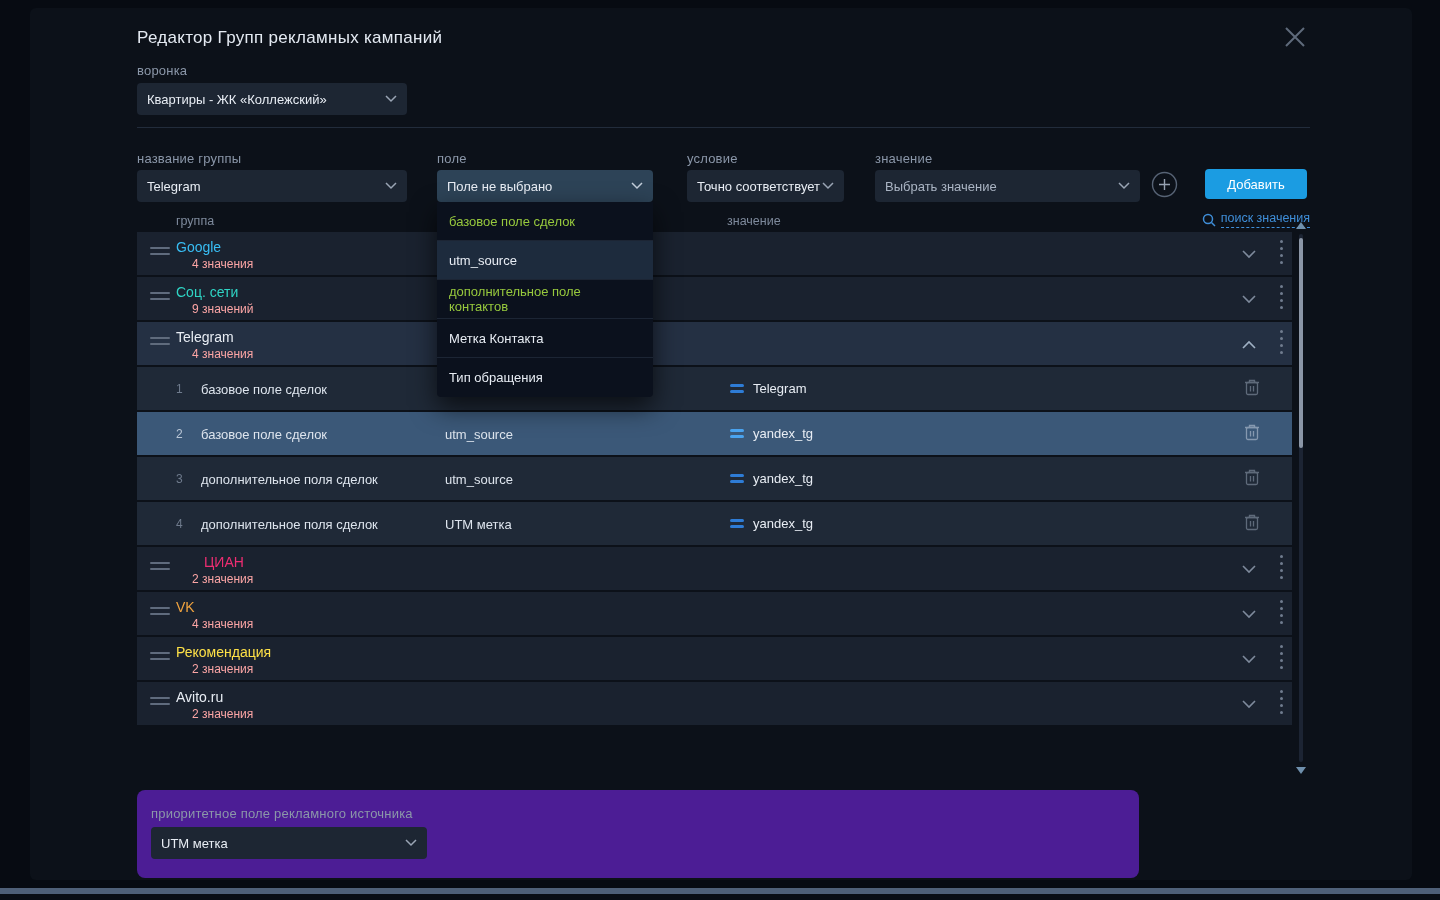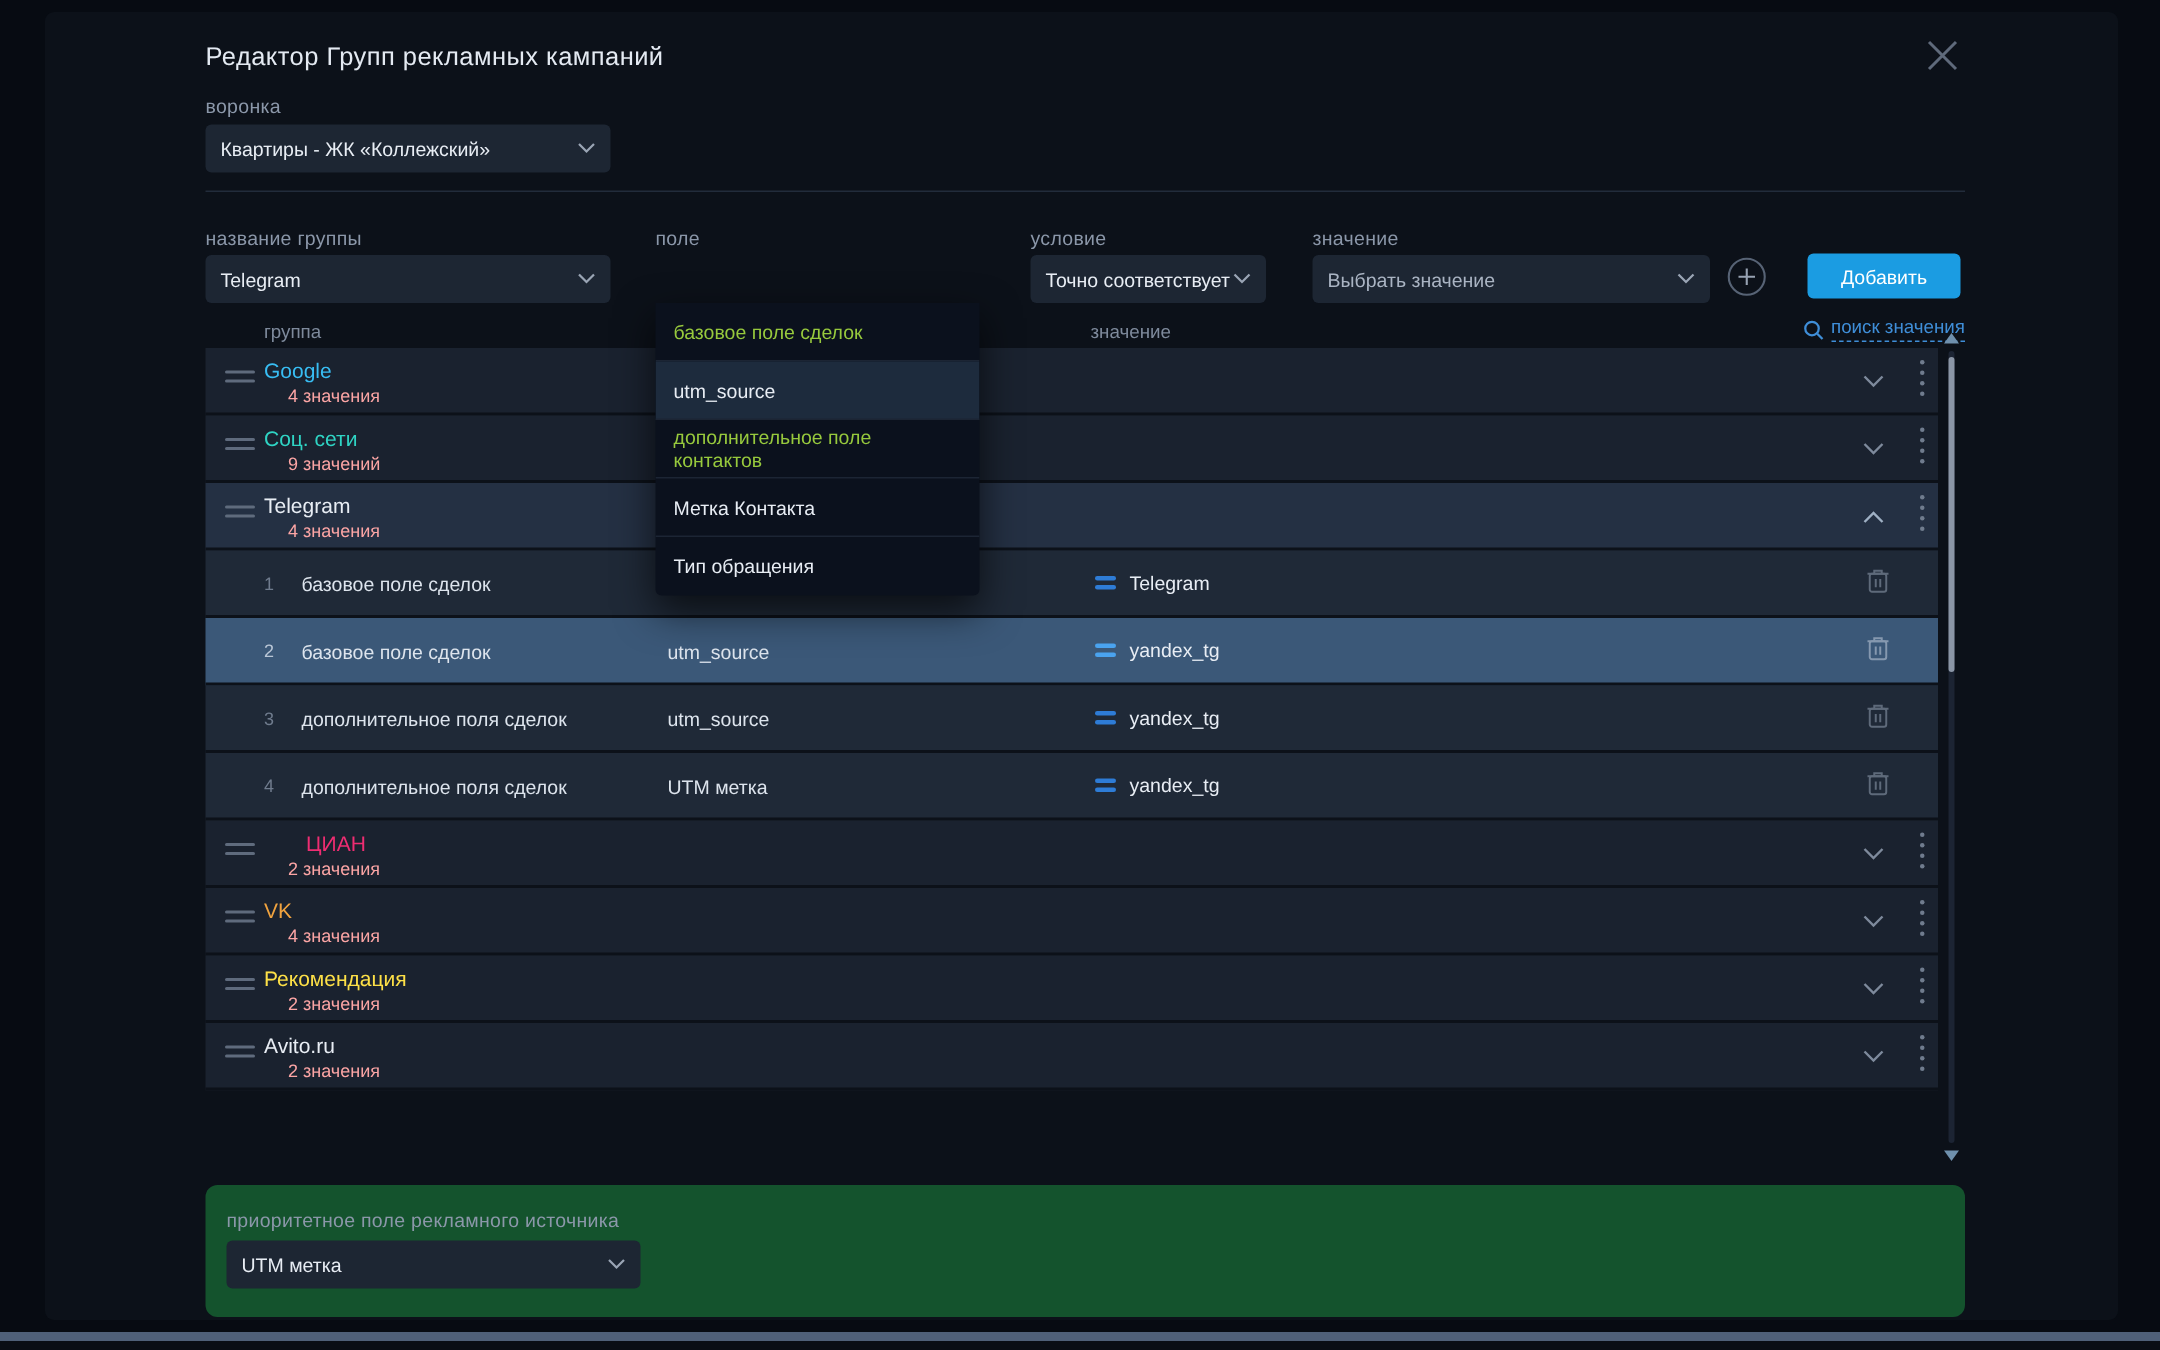"Поле не выбрано" div.abs { html: none -> <div> <span>Поле не выбрано</span> <svg> <path></path> </svg> </div> }
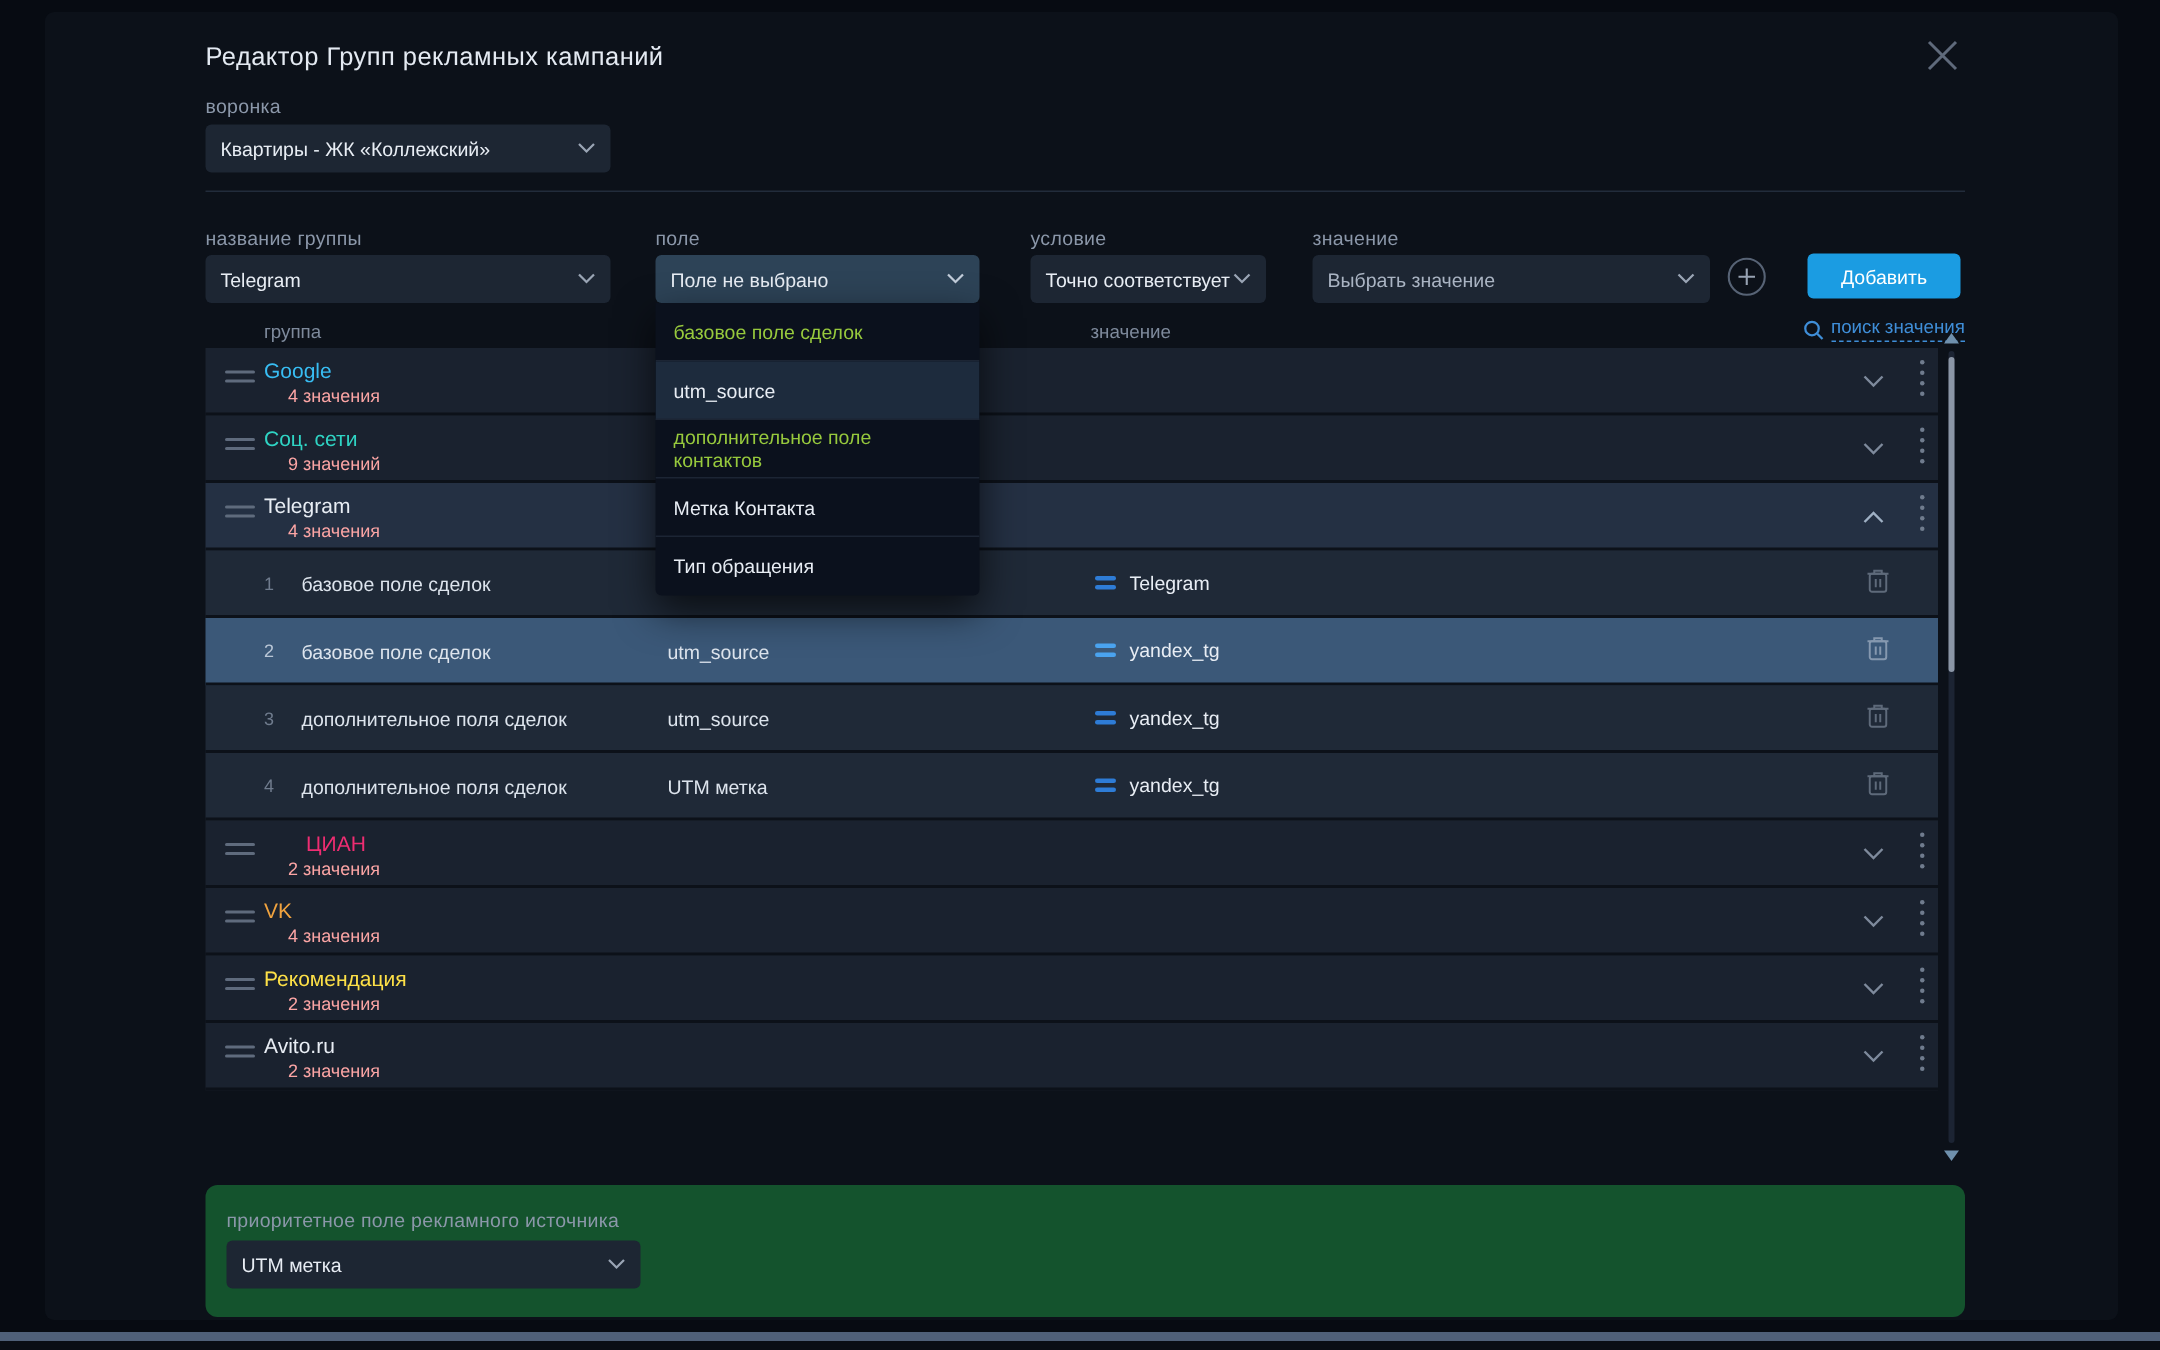"приоритетное поле рекламного источника" .bottom-panel { background: #14532d -> #4c1d95; width: 1173px -> 1002px }
